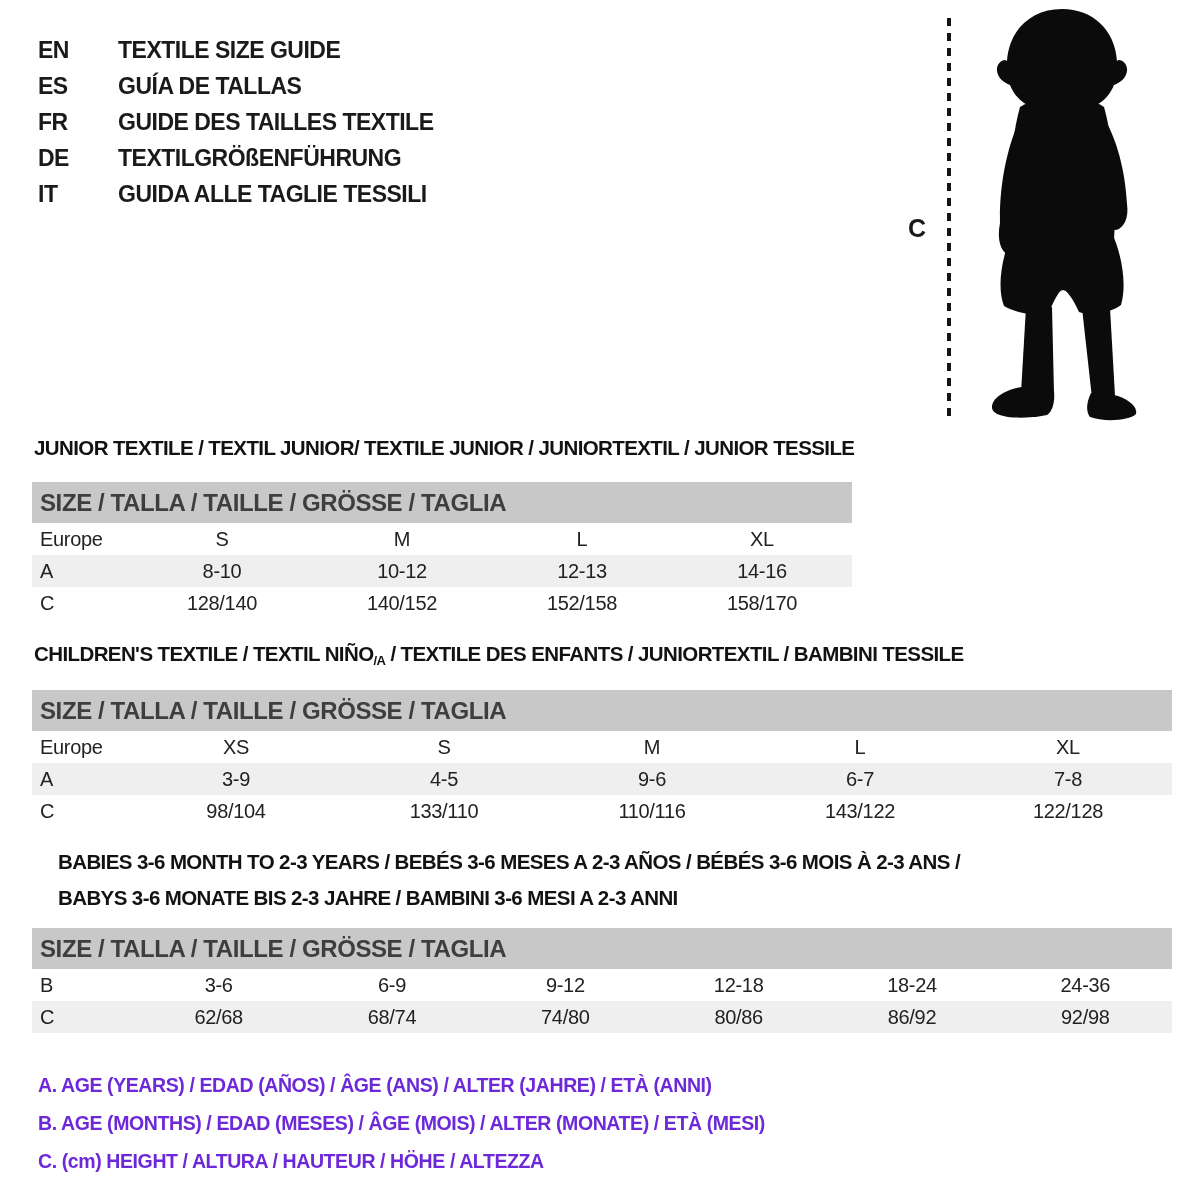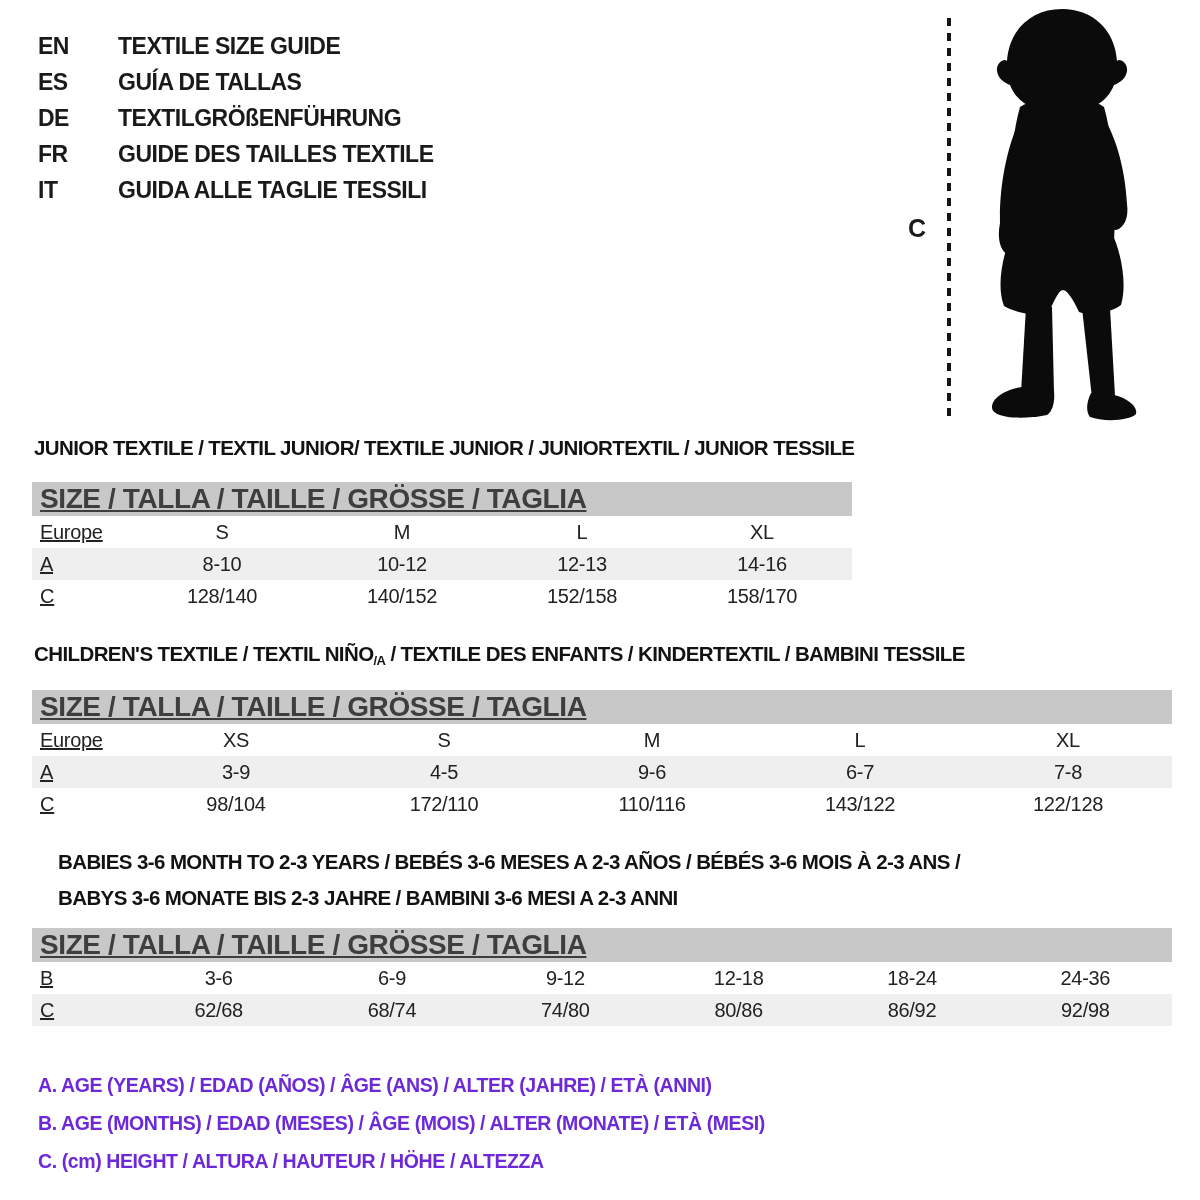"EN" .lang-row { align-items: center -> flex-end }
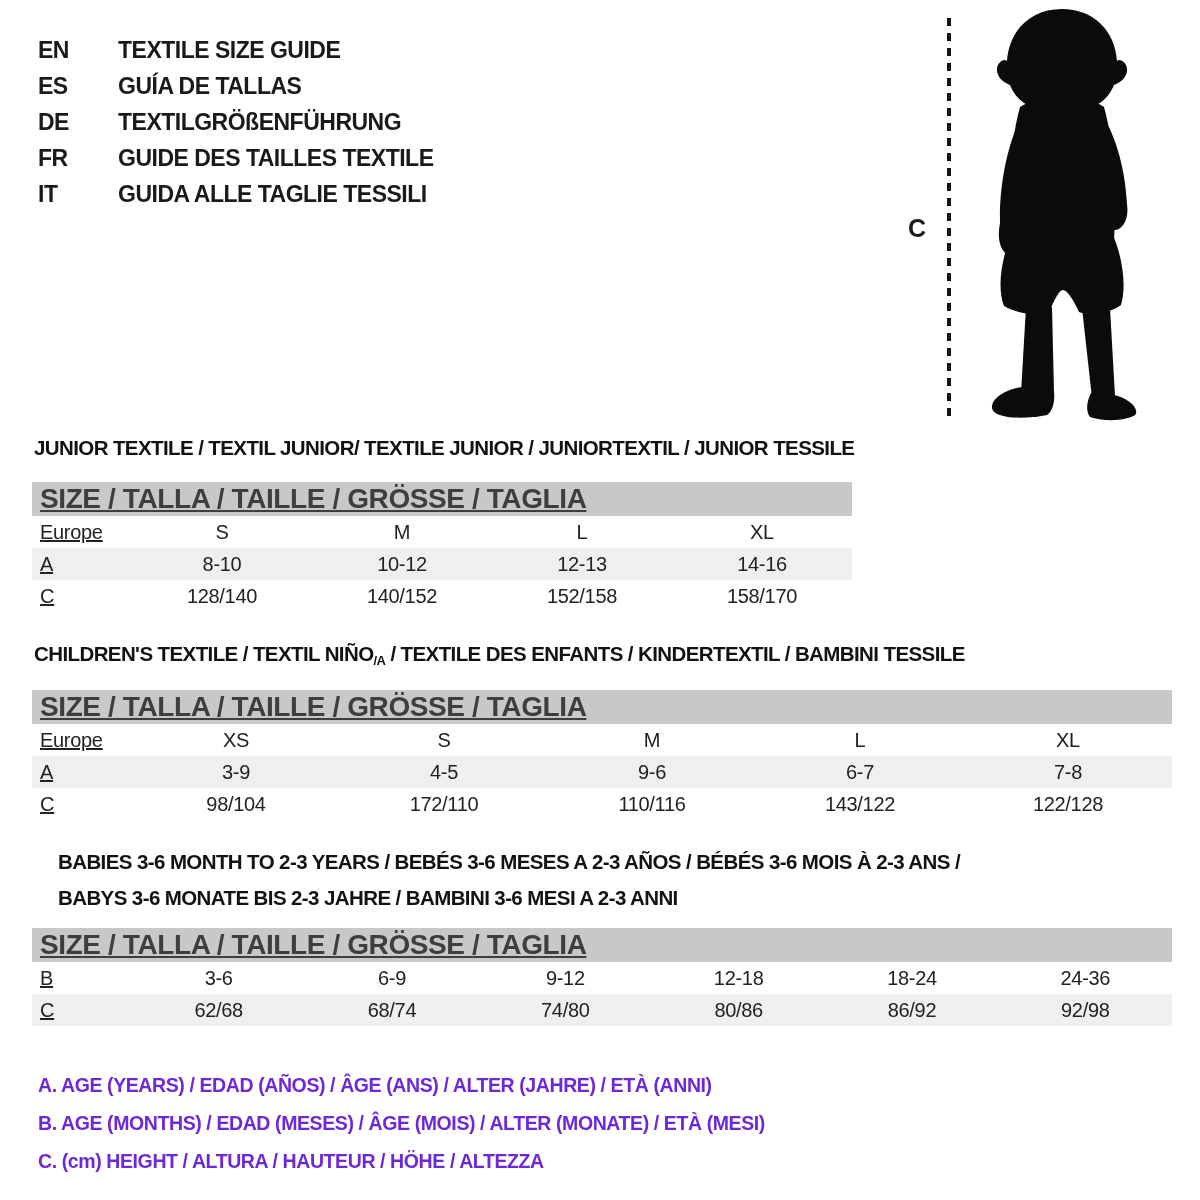"DE" div.lang-row { order: before "FR" -> after "FR" }
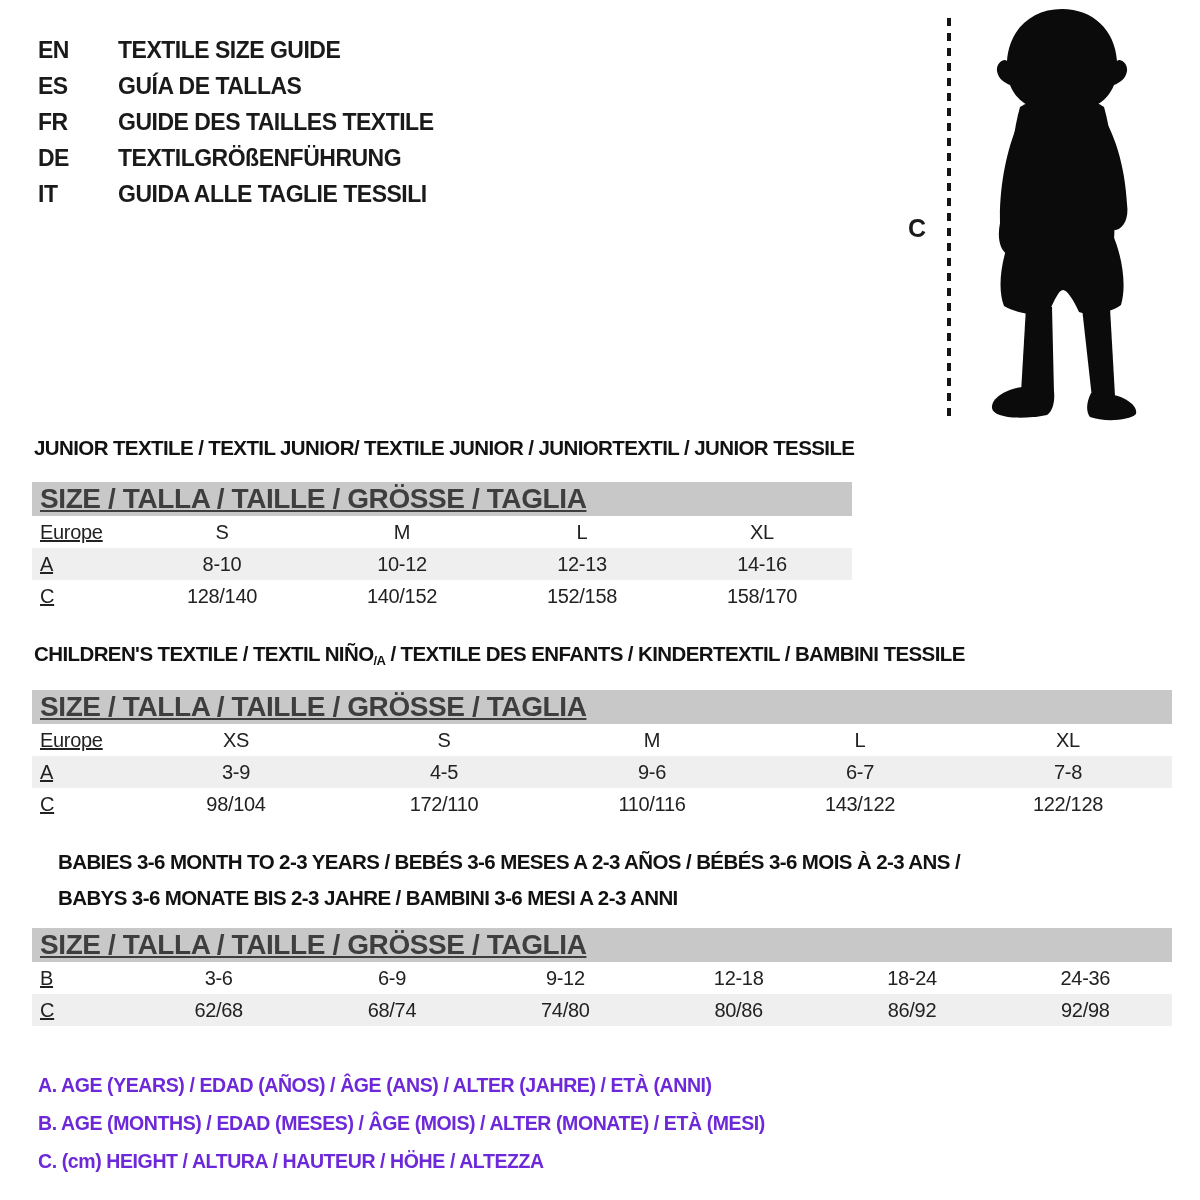"SIZE / TALLA / TAILLE" .tbl-header { font-size: 28px -> 24px; height: 34px -> 41px; text-decoration: underline -> none }
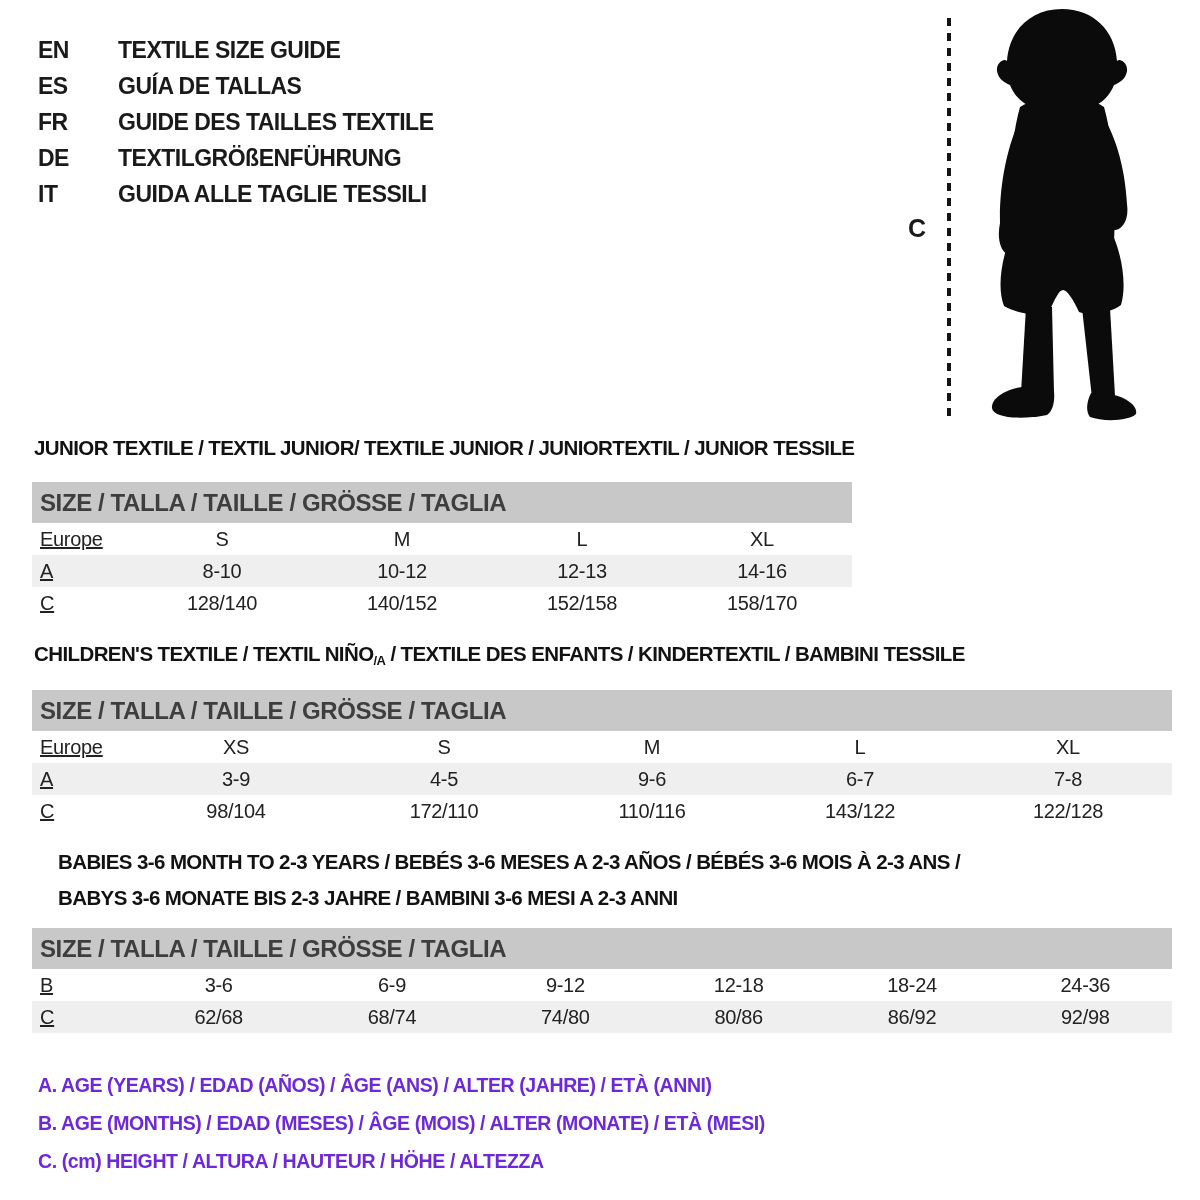"Europe" .row-label { text-decoration: underline -> none }
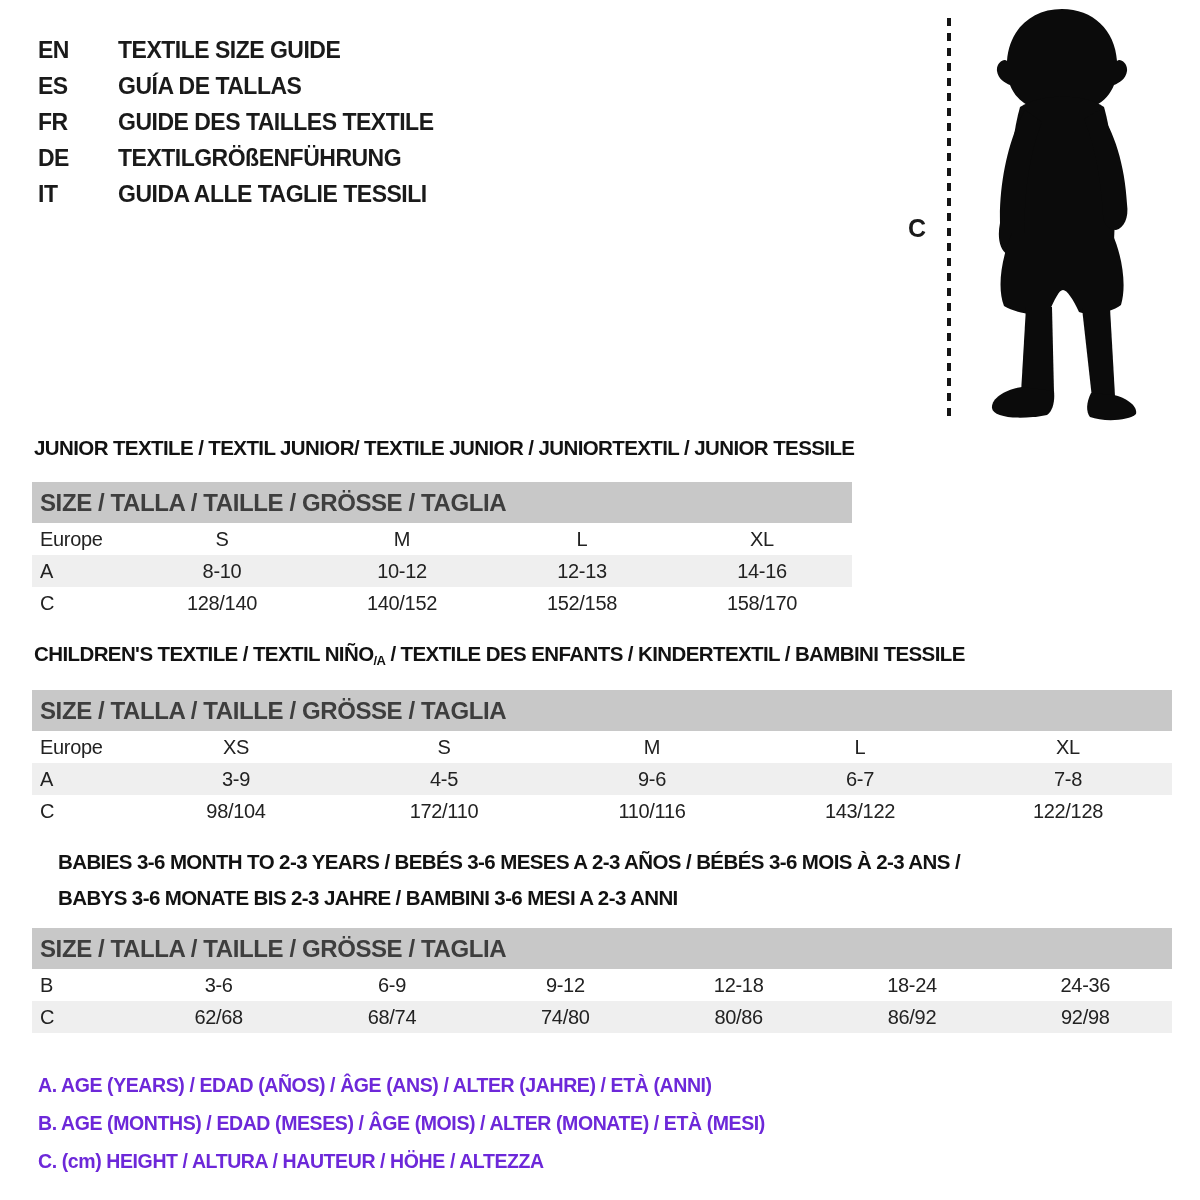"/ TEXTILE DES ENFANTS /" span { text: KINDERTEXTIL -> JUNIORTEXTIL }
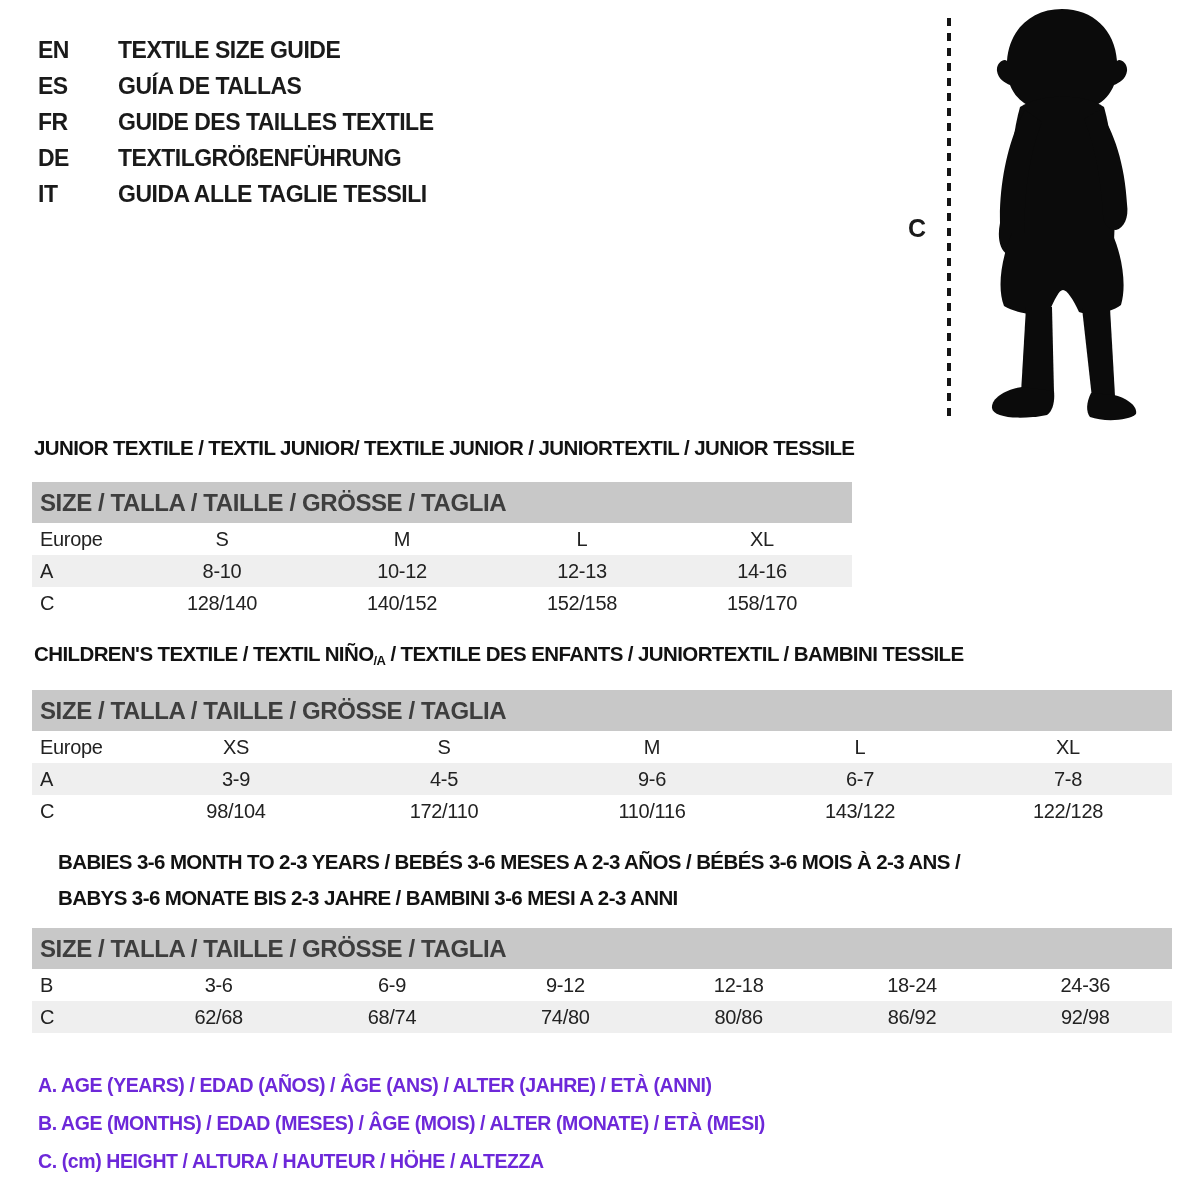"172/110" span.cell { text: 172/110 -> 133/110 }
